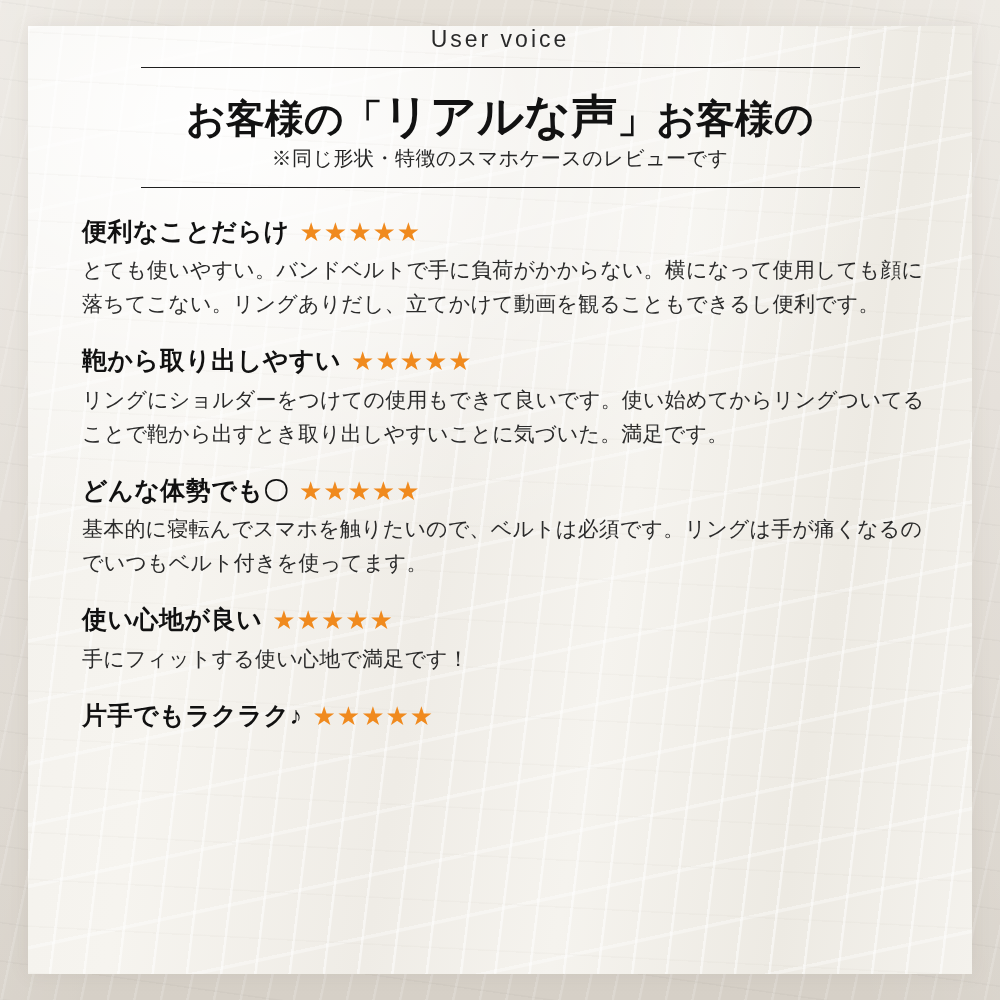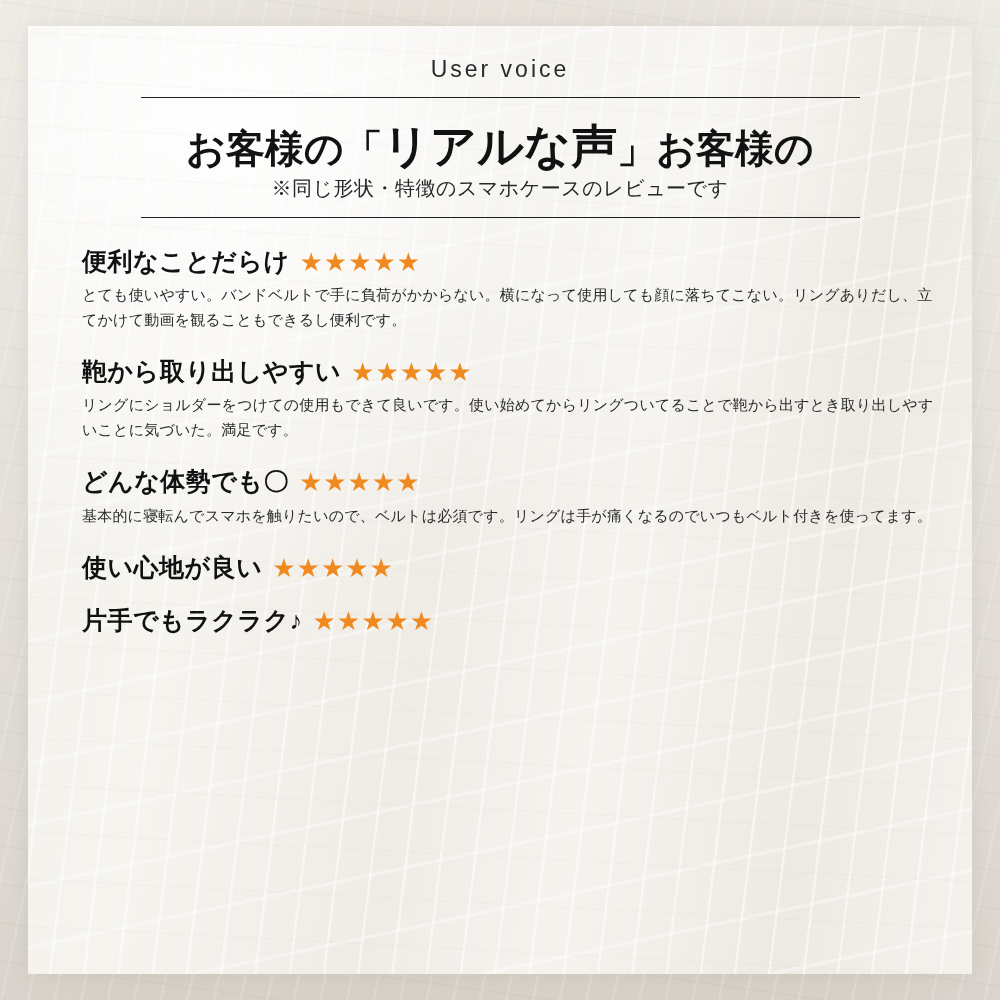"User voice" .header { padding-top: 30px -> none }
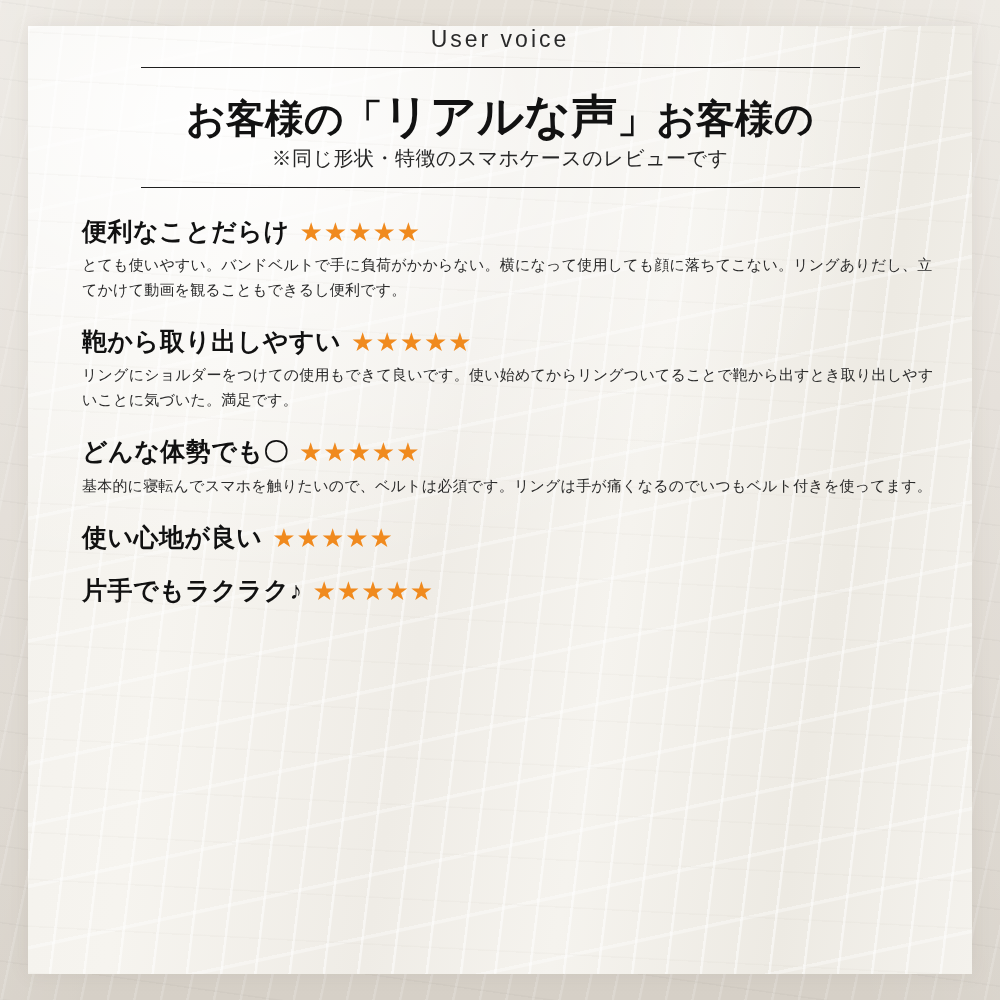"とても使いやすい。バンドベルトで手に負荷がかからない。横になって使用しても顔に落" .review-body { font-size: 15px -> 21px }
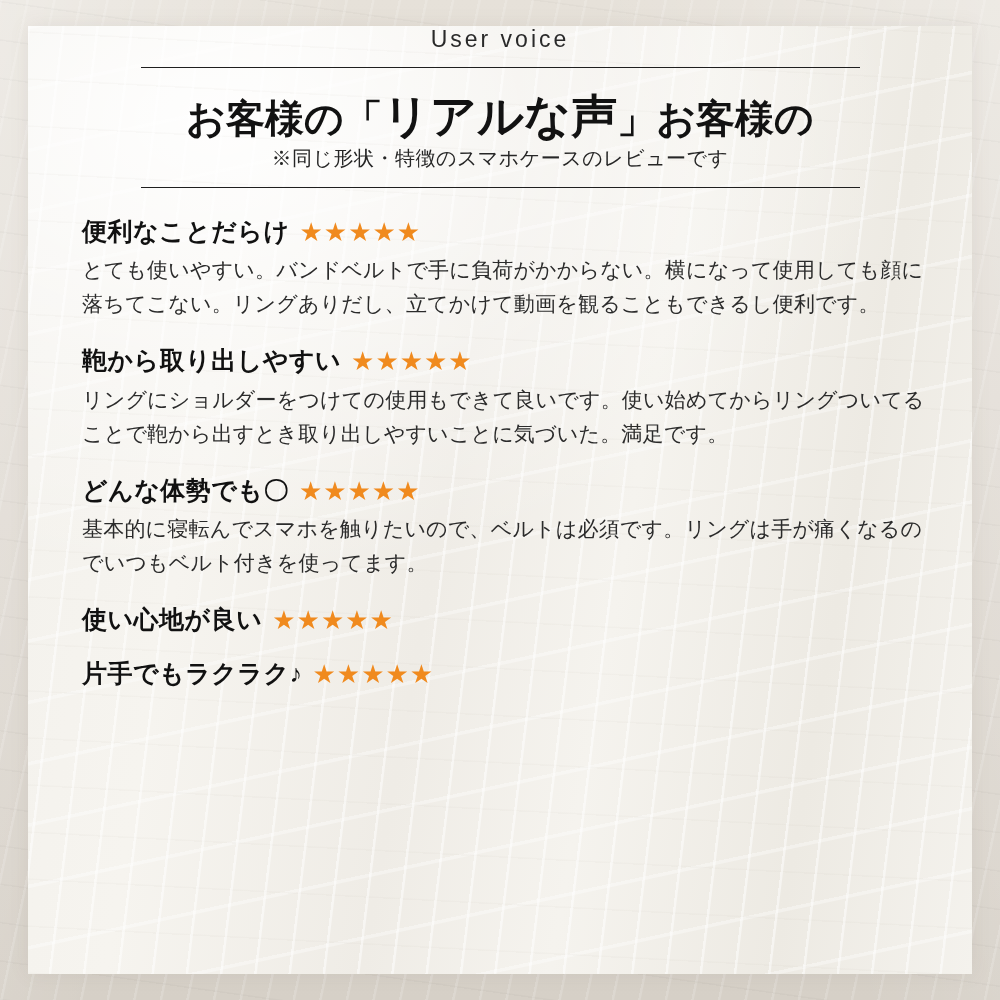"手にフィットする使い心地で満足です！" div.review-body { html: none -> <div>手にフィットする使い心地で満足です！</div> }
